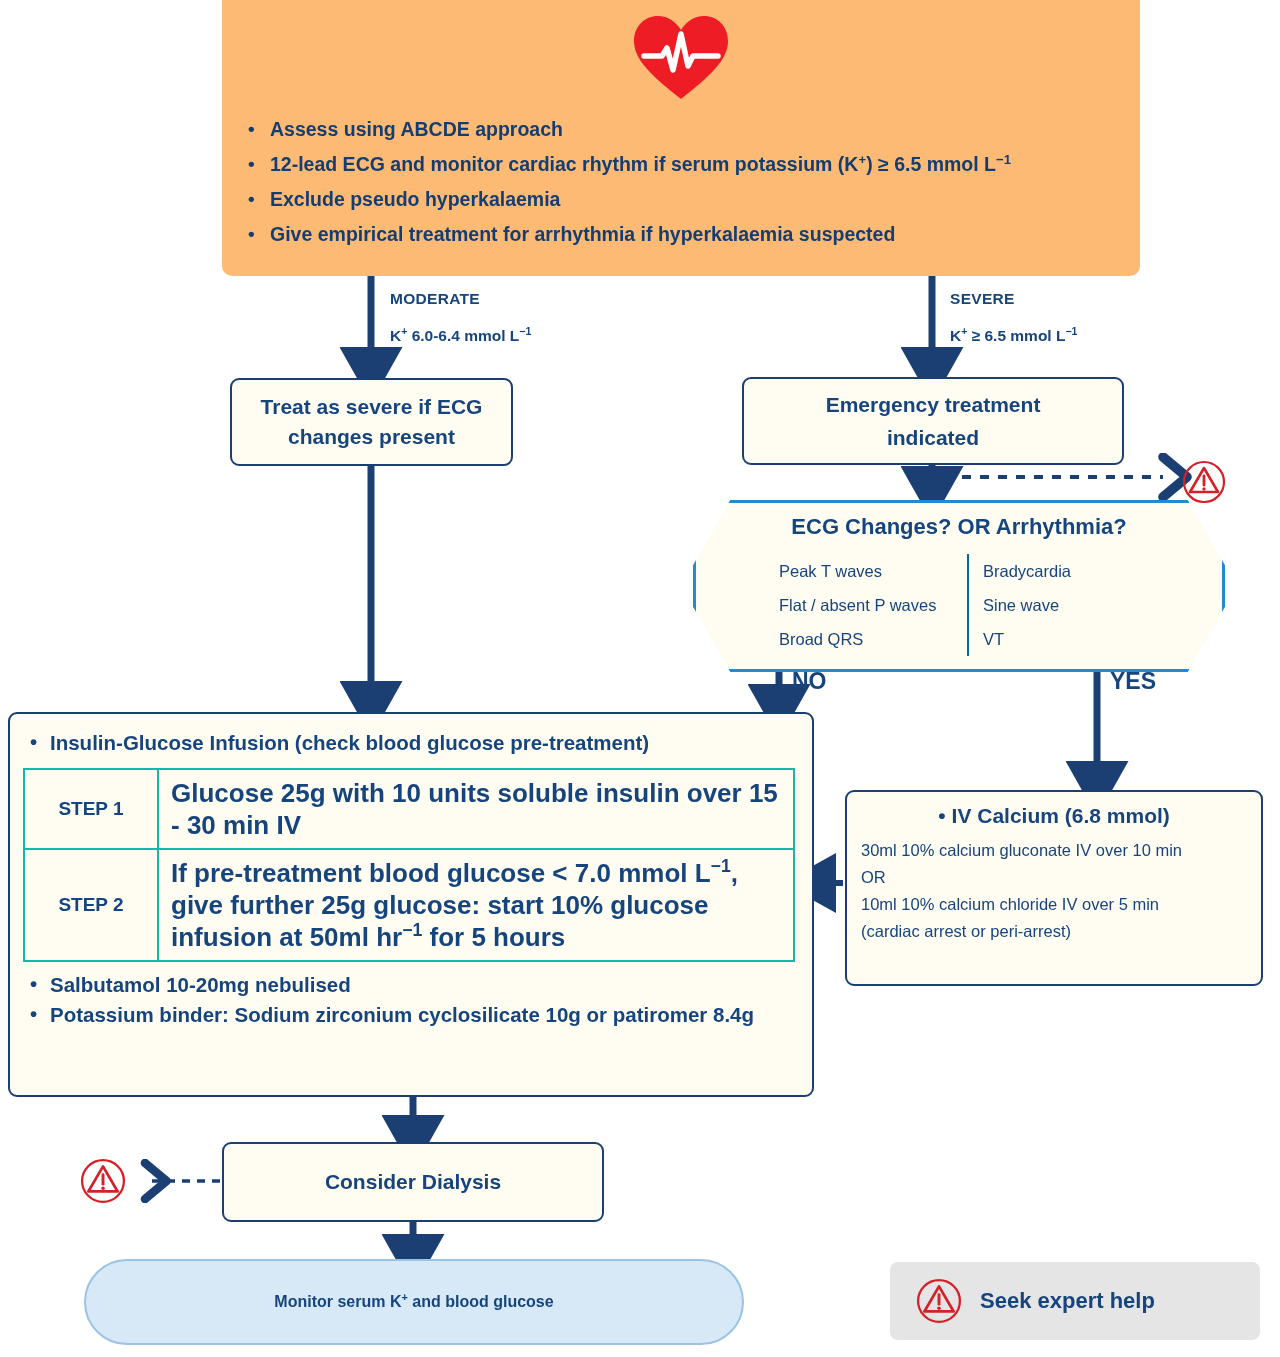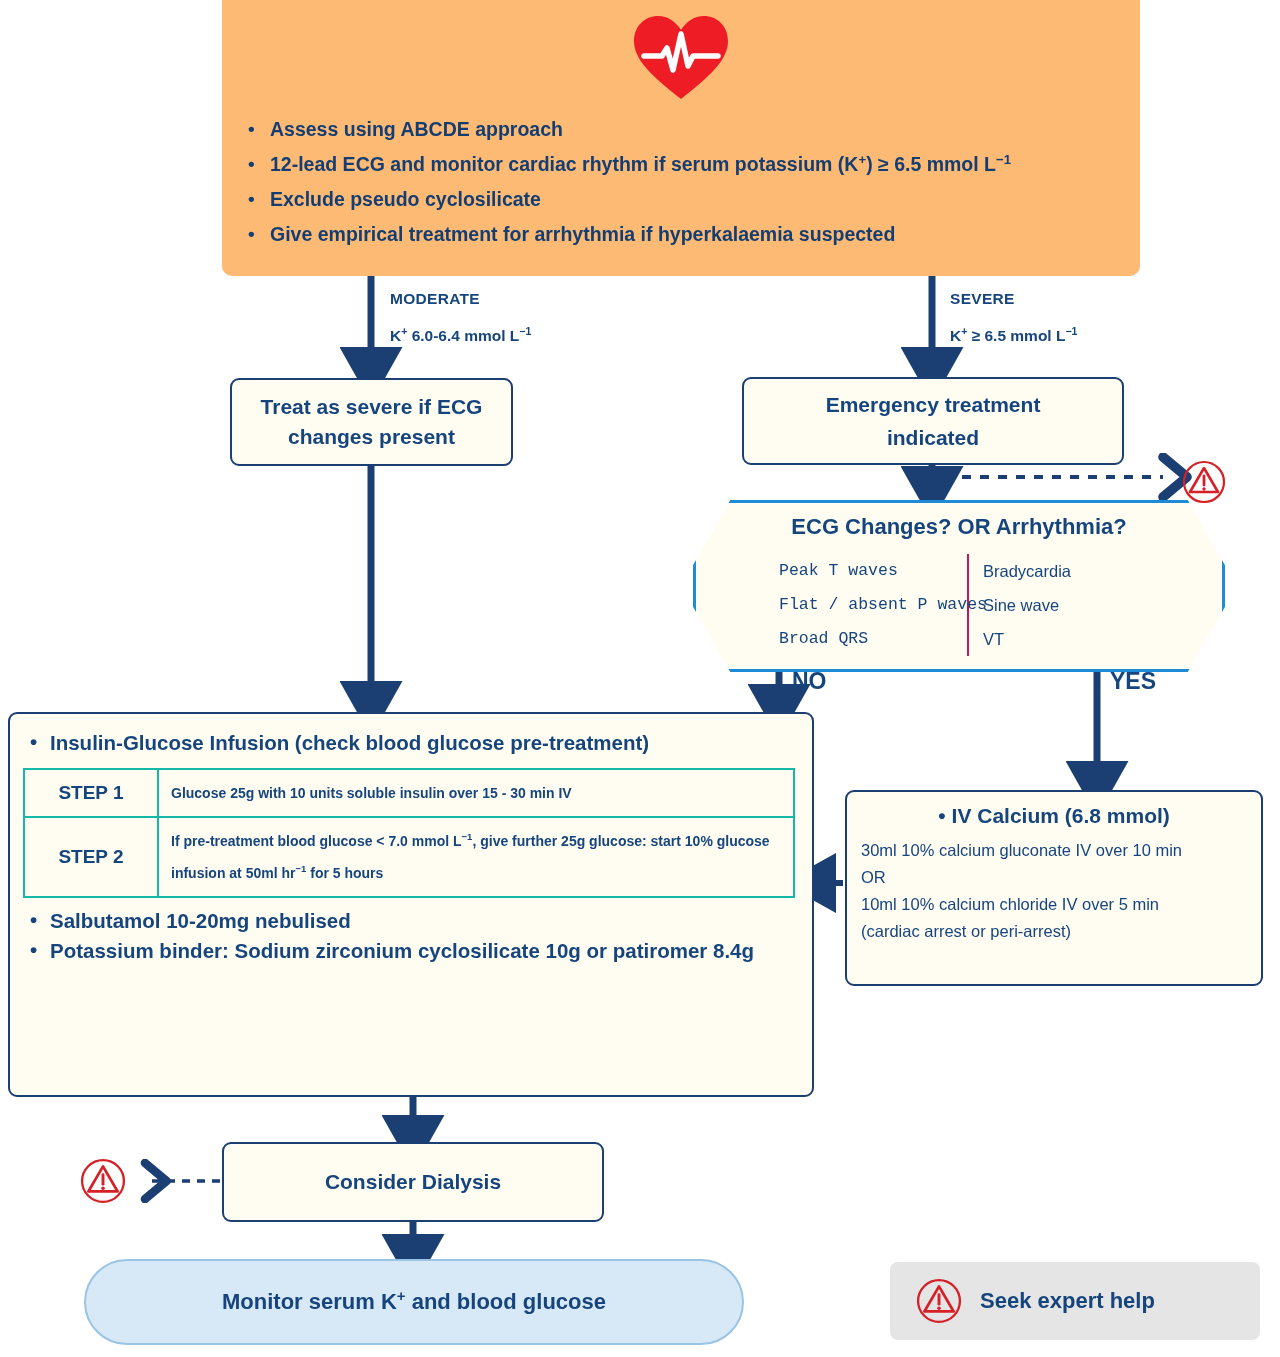"Exclude pseudo cyclosilicate" span { text: cyclosilicate -> hyperkalaemia }
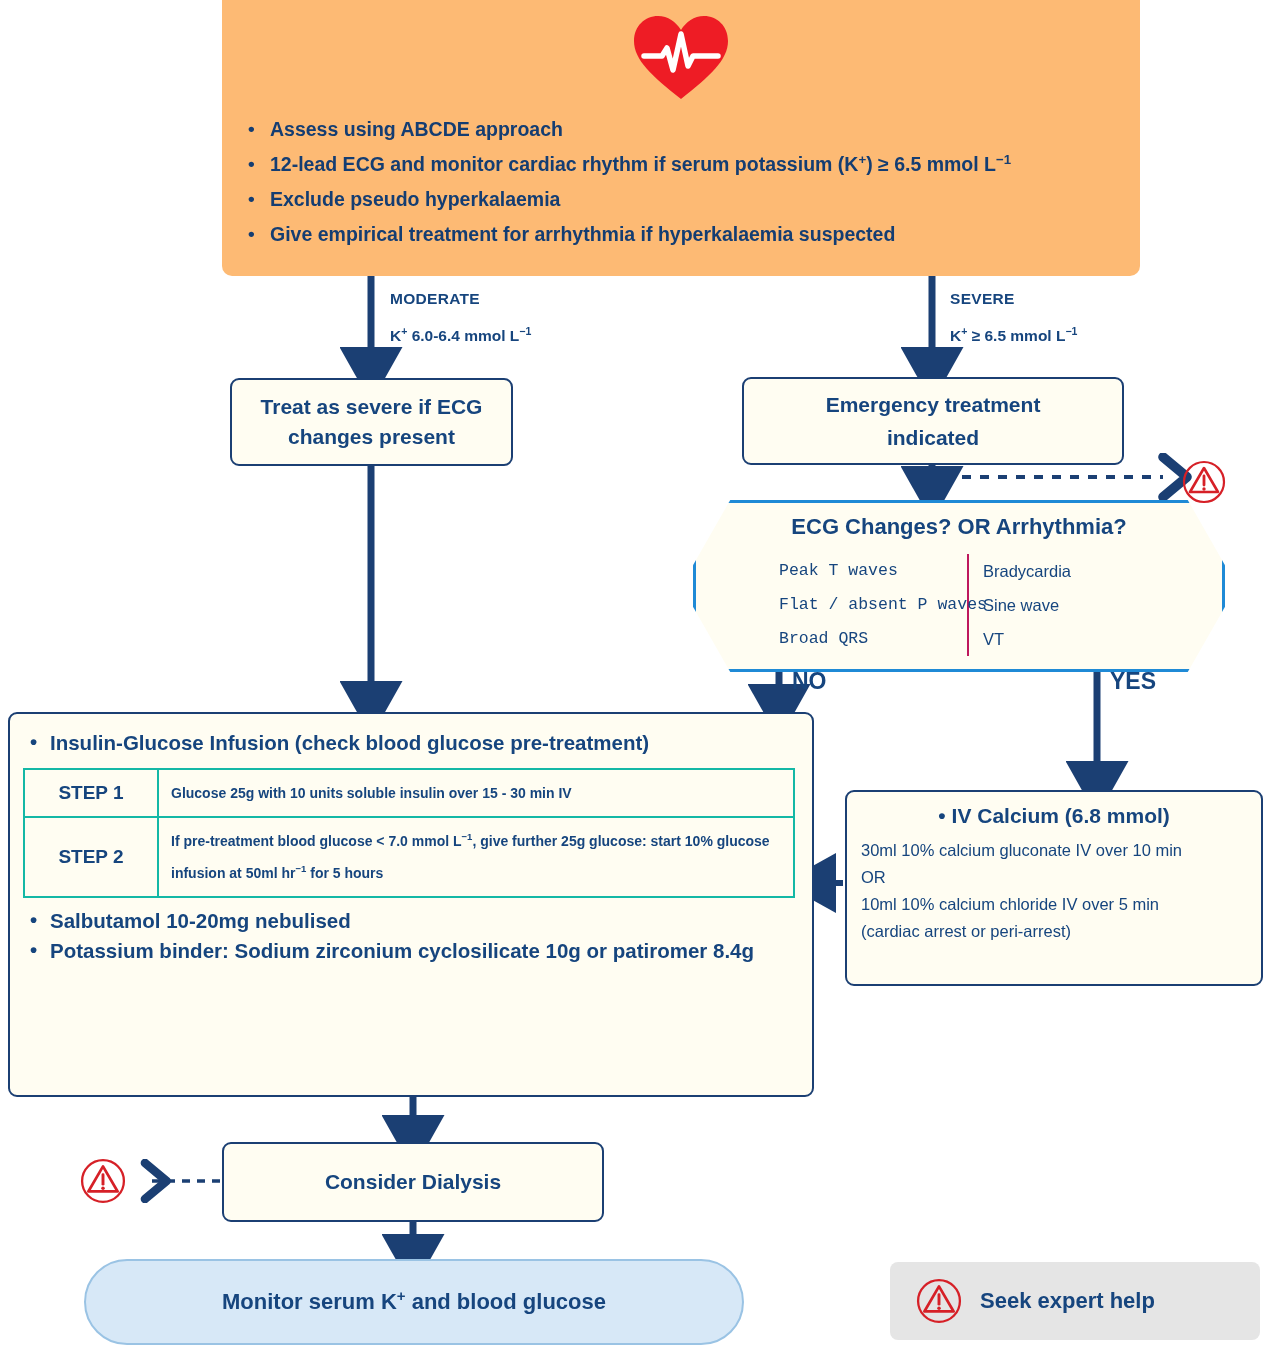"Peak T waves" #ecg-col-left { border-right: 2px solid #be185d -> 2px solid #0369a1; font-family: Liberation Mono, monospace -> none }
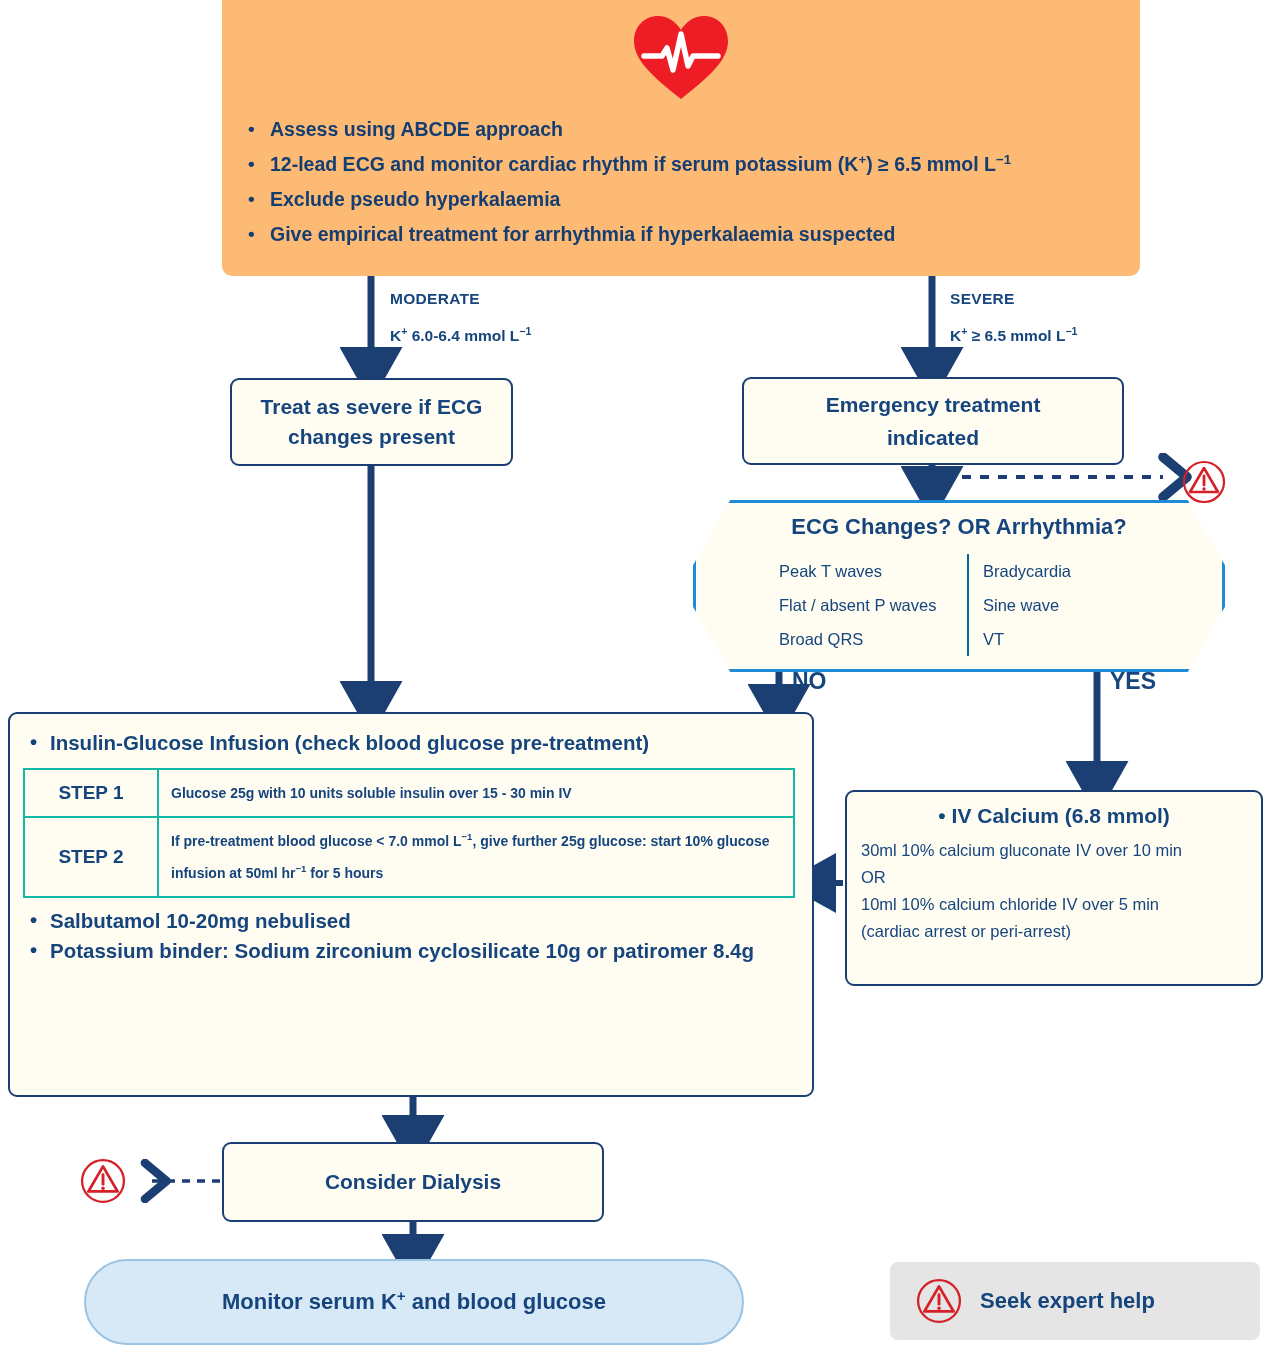"Glucose 25g with 10 units" .step-body { font-size: 14px -> 26px }
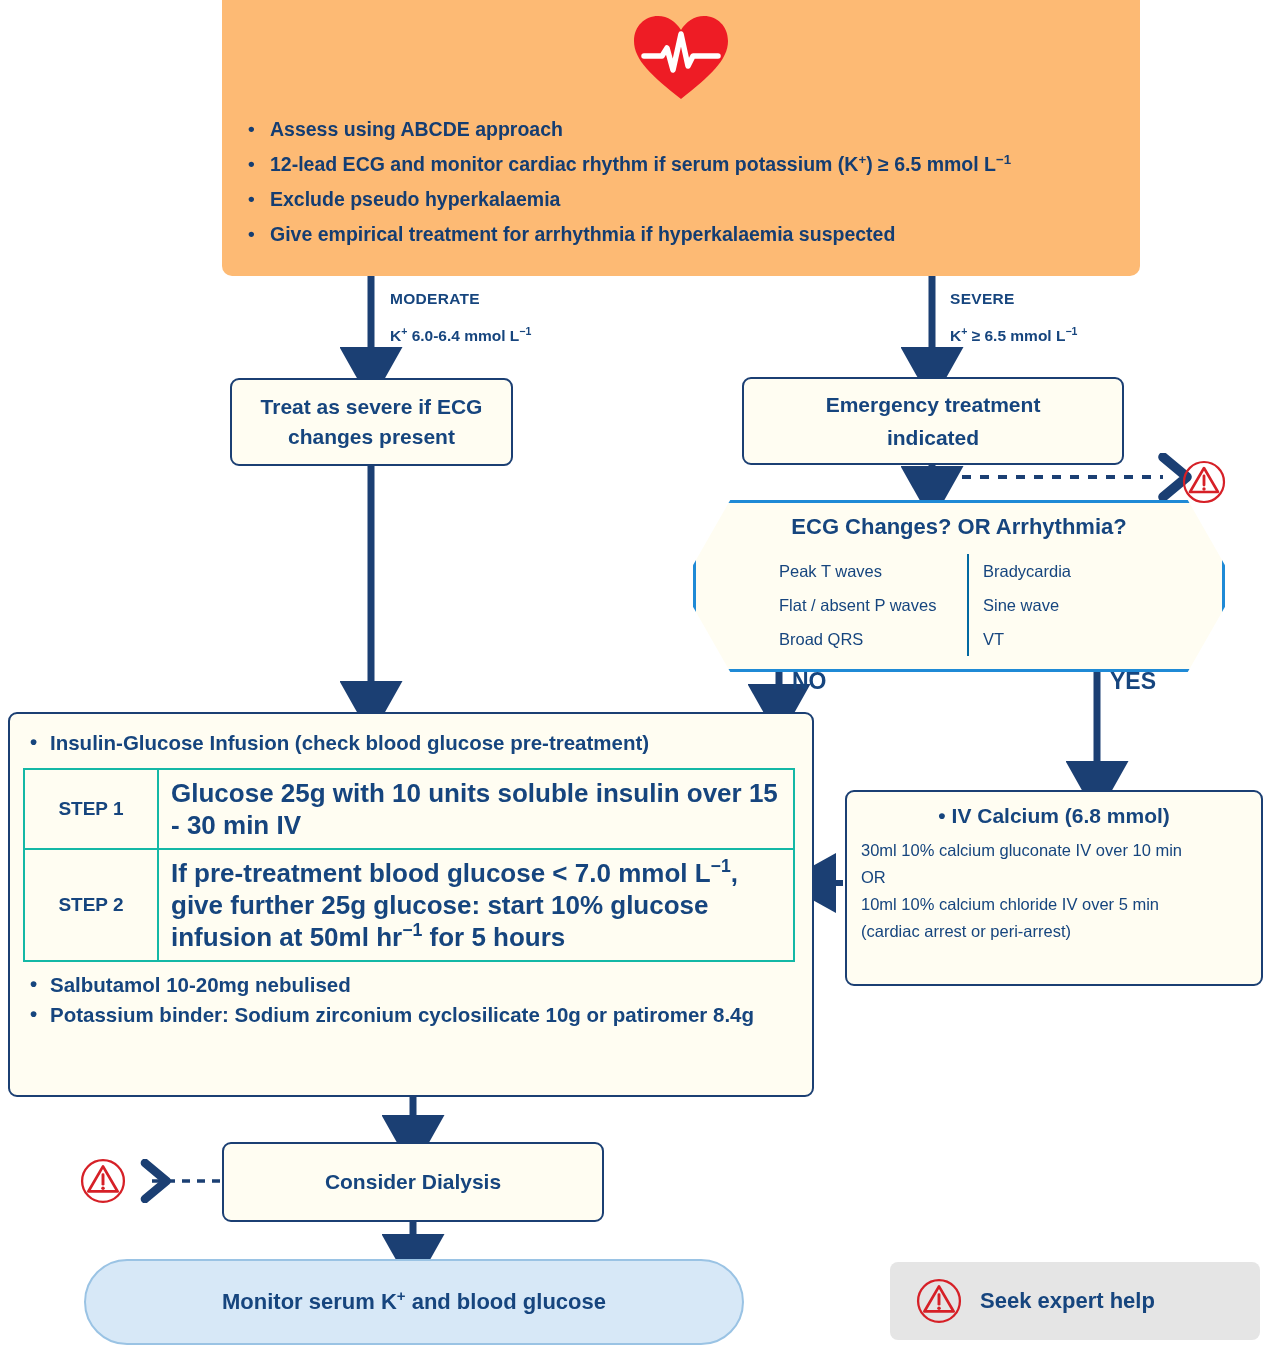"Monitor serum K+ and blood" #monitor-box .boxtext { font-size: 22px -> 16px }
